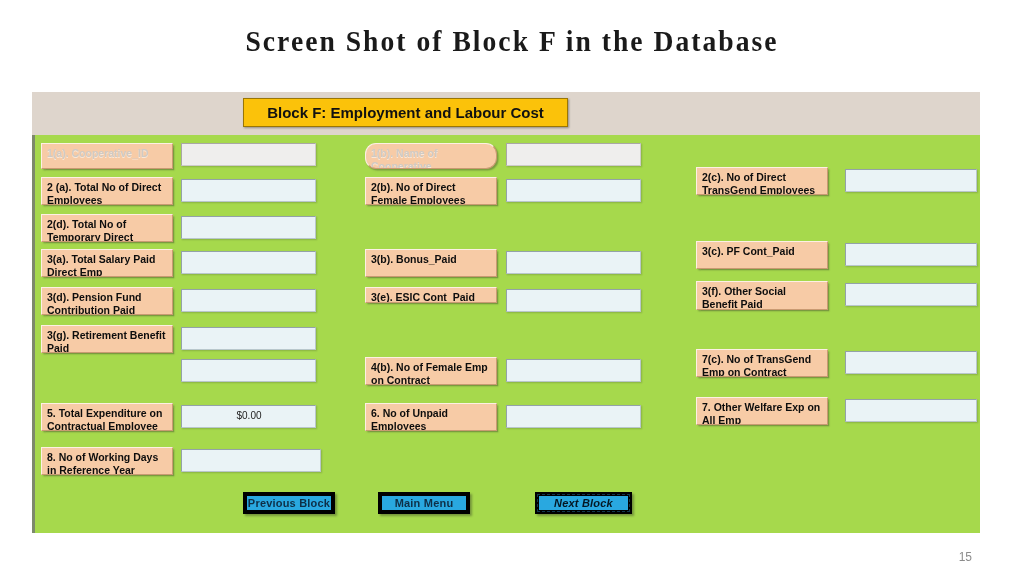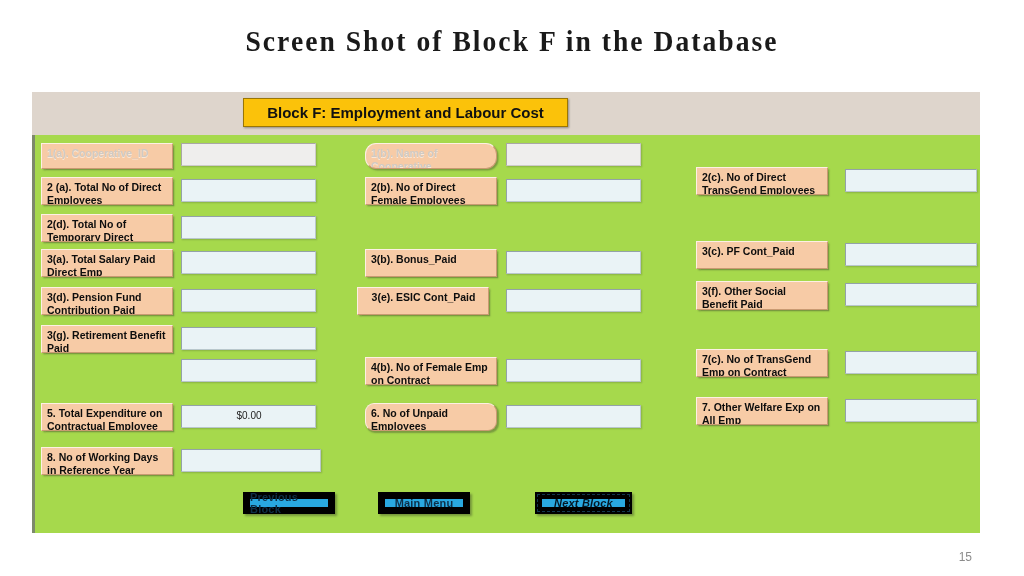"3(e). ESIC Cont_Paid" div.field-label { height: 28px -> 16px; left: 322px -> 330px; text-align: center -> none }
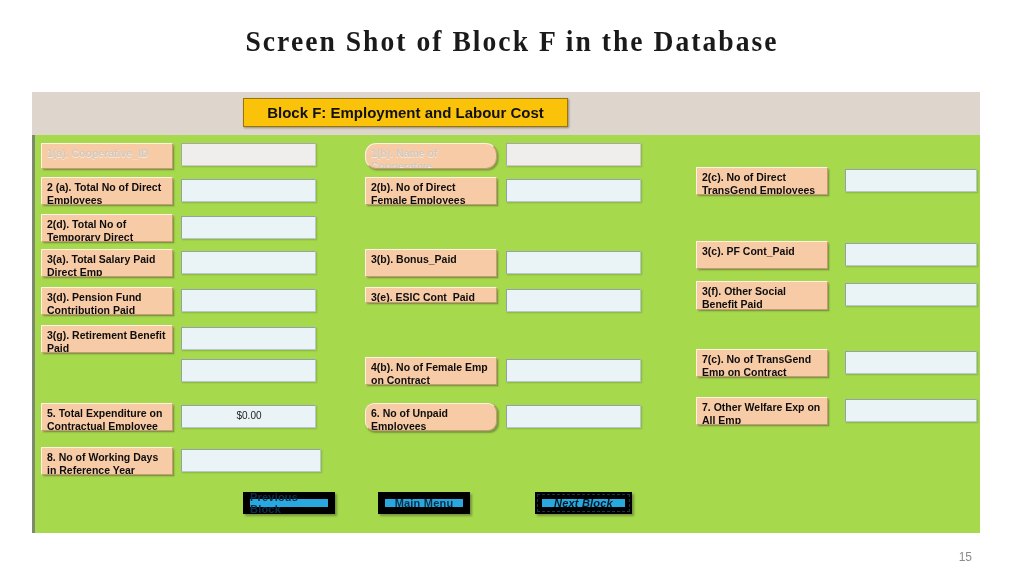"6. No of Unpaid Employees" div.field-label { border-radius: 9px -> none }
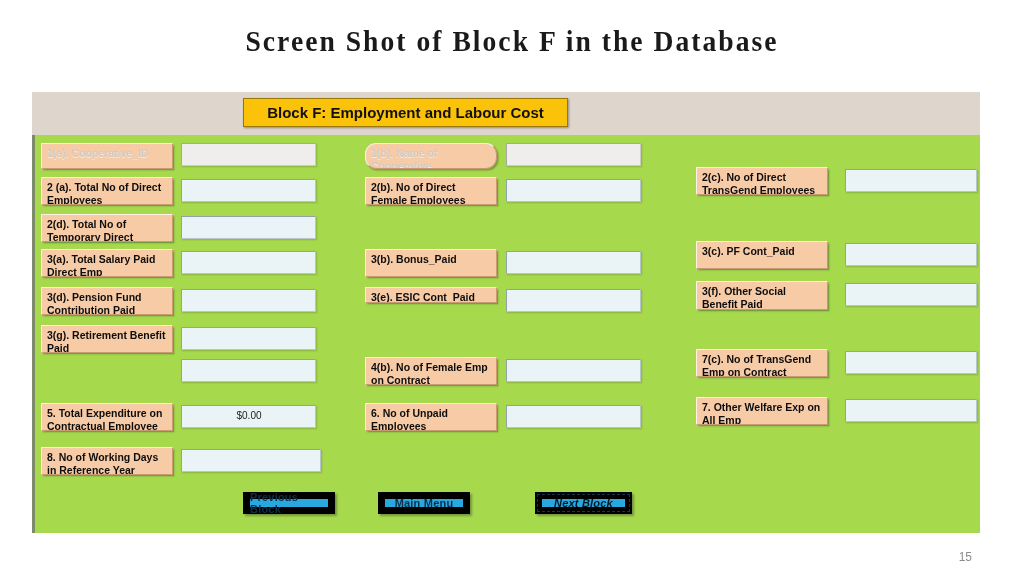"Previous Block" .nav-button { border: 7px solid #000000 -> 4px solid #000000 }
